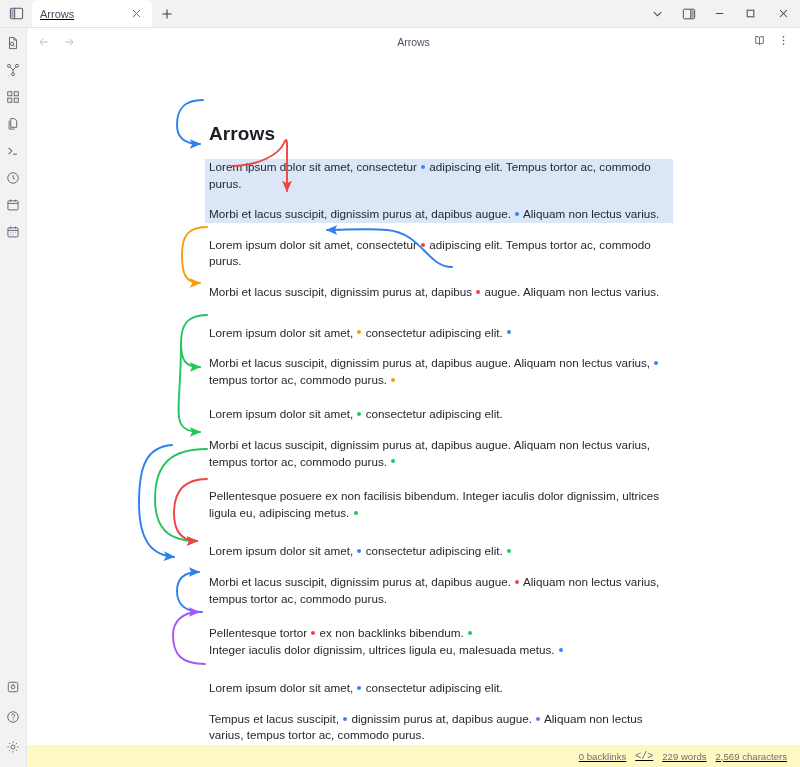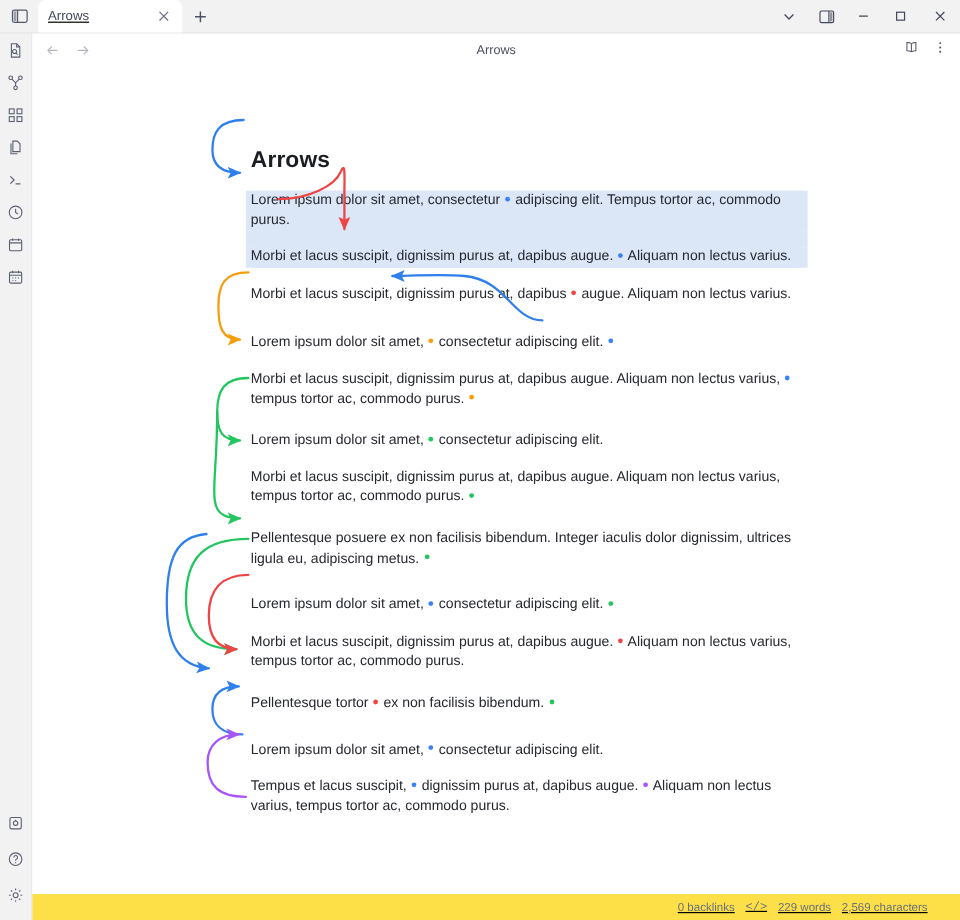"Lorem ipsum dolor sit amet, consectetur adipiscing elit. Tempus" p.para { html: none -> <p> <span>Lorem ipsum dolor sit amet, consectetur </span><span></span><span> adipiscing elit. Tempus tortor ac, commodo purus.</span> </p> }
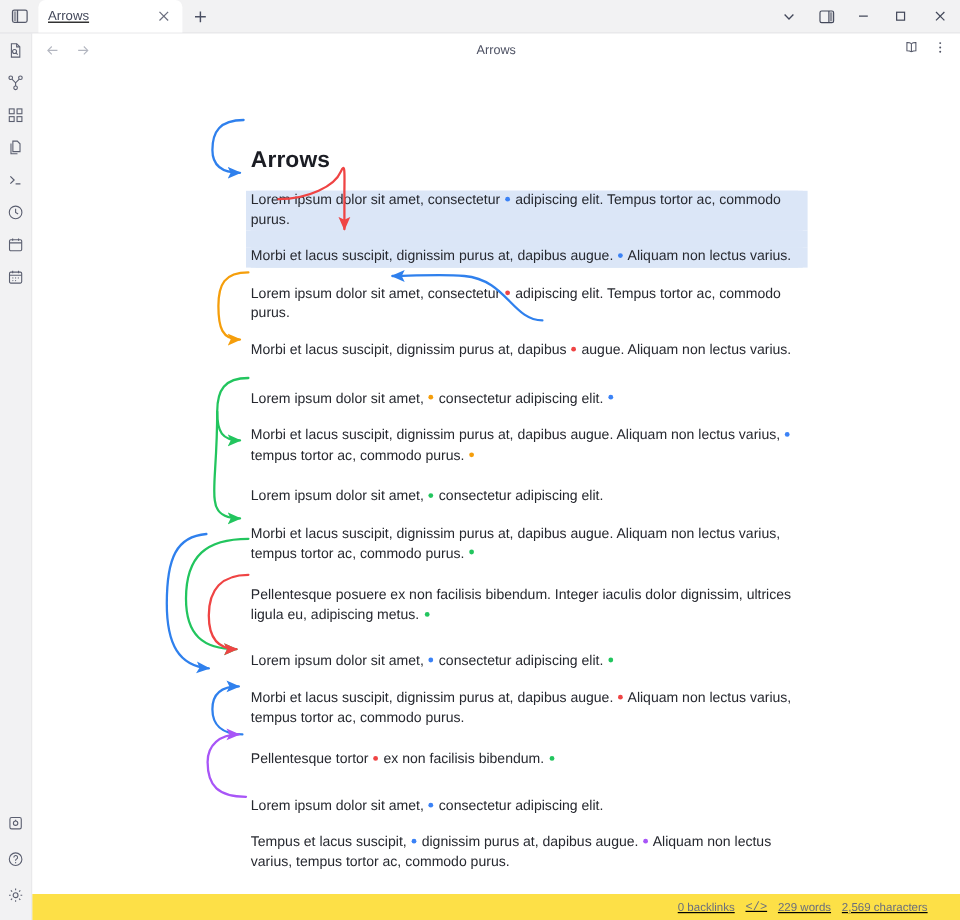"ex non facilisis bibendum." span { text: facilisis -> backlinks }
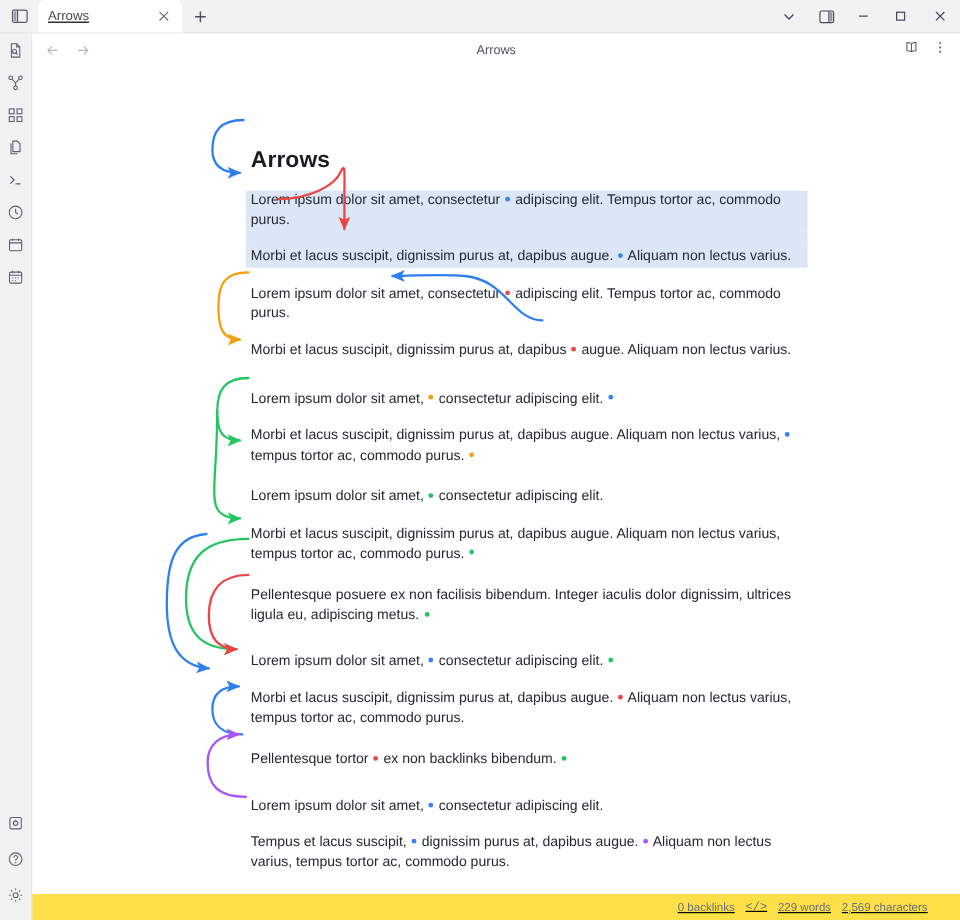"Integer iaculis dolor dignissim," p.para { html: none -> <p> <span>Integer iaculis dolor dignissim, ultrices ligula eu, malesuada metus. </span><span></span> </p> }
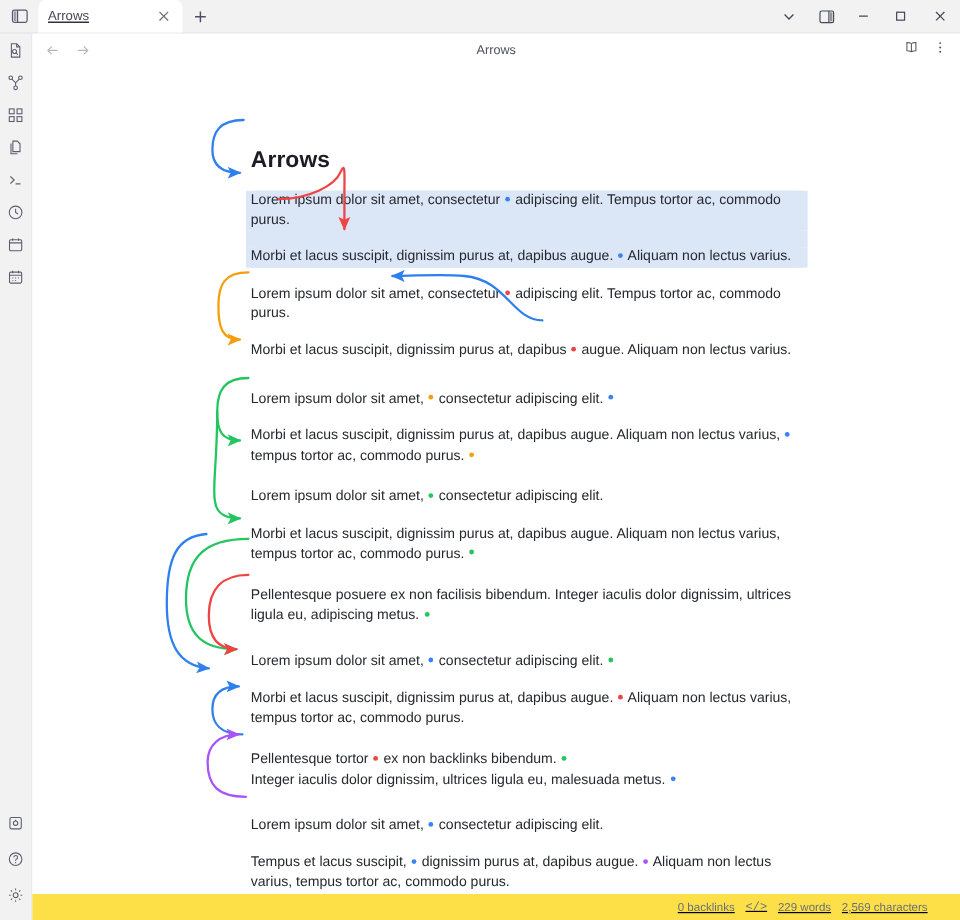"0 backlinks" .statusbar { background: #fde047 -> #fef9c3; padding-right: 27px -> 13px }
